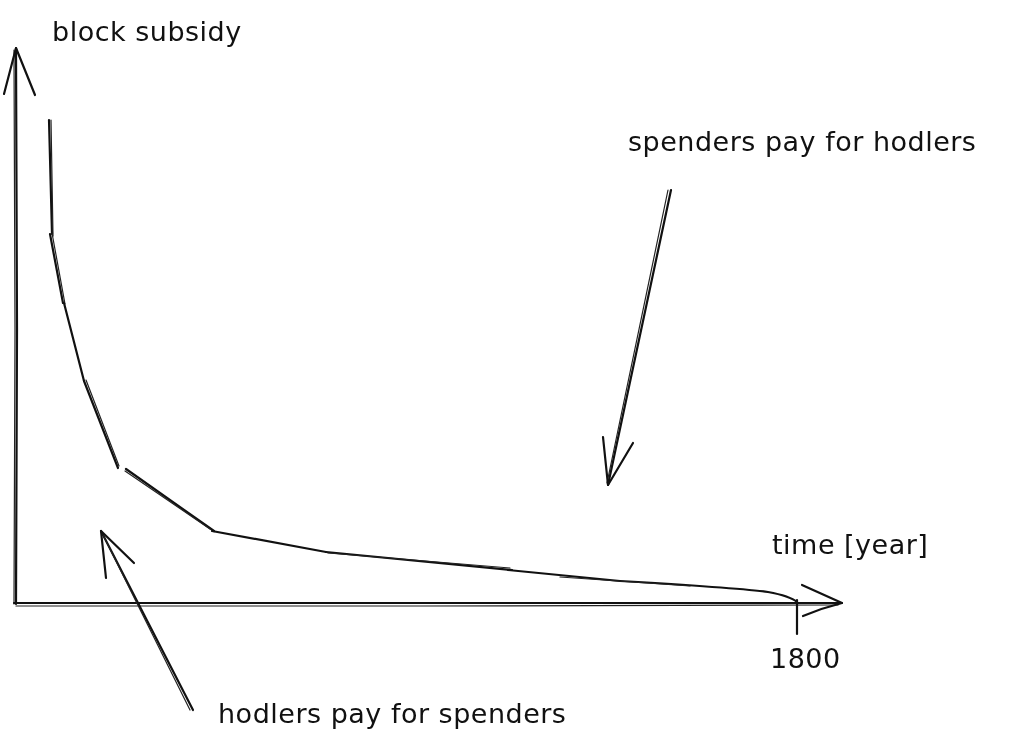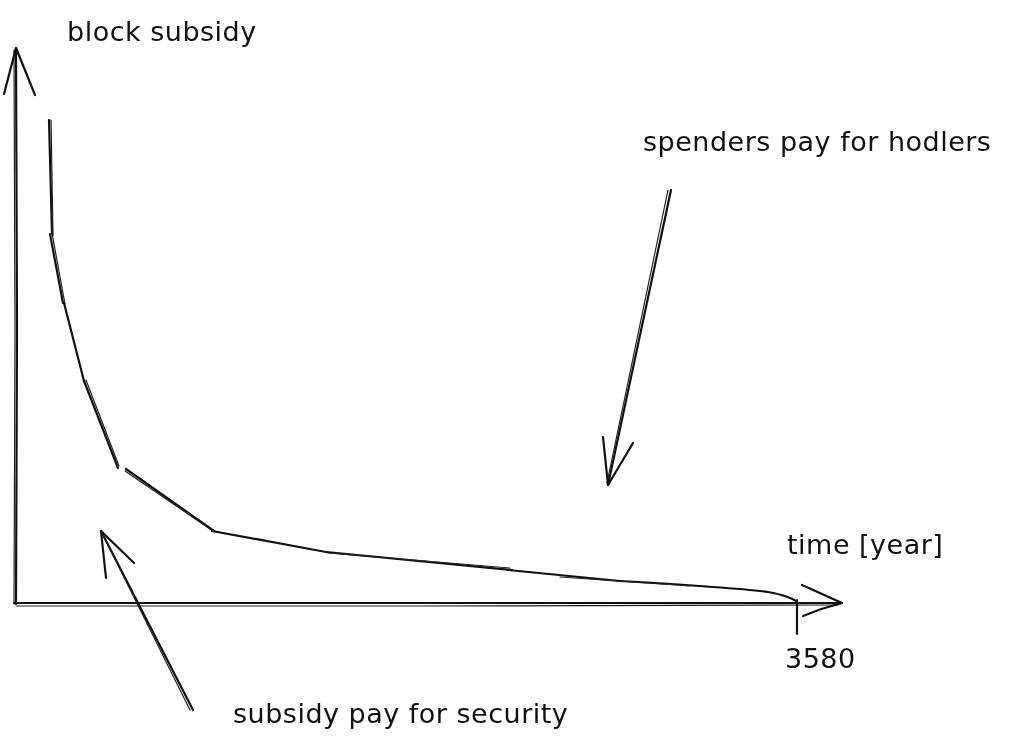"block subsidy" .label { margin-left: 15px -> none }
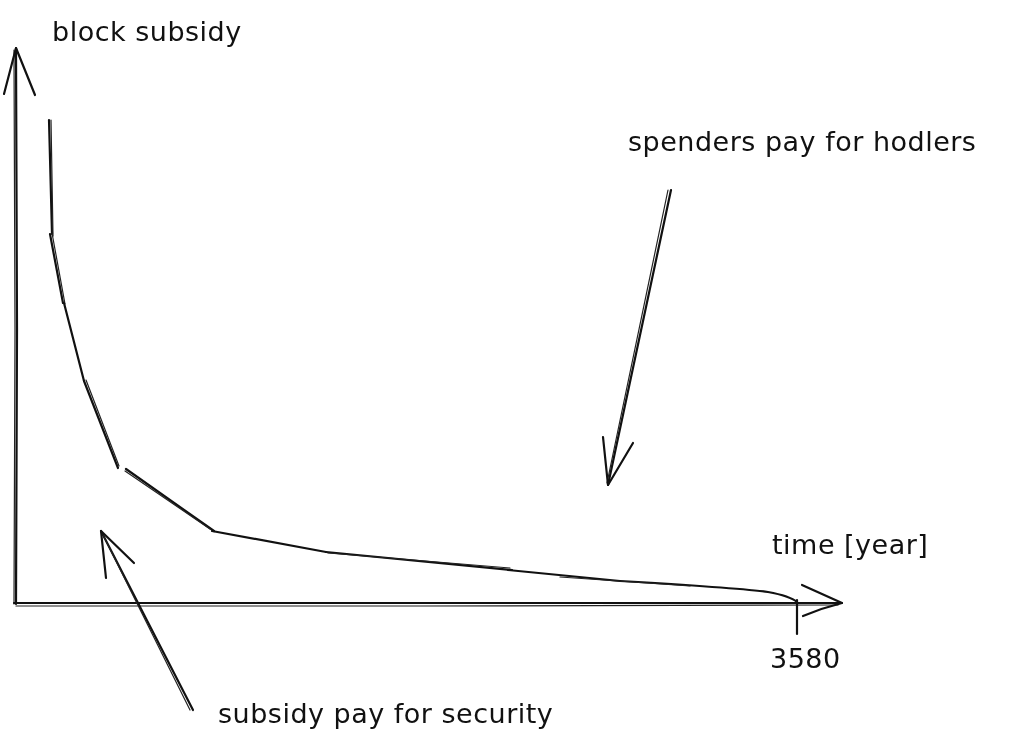"3580" div.label { text: 3580 -> 1800 }
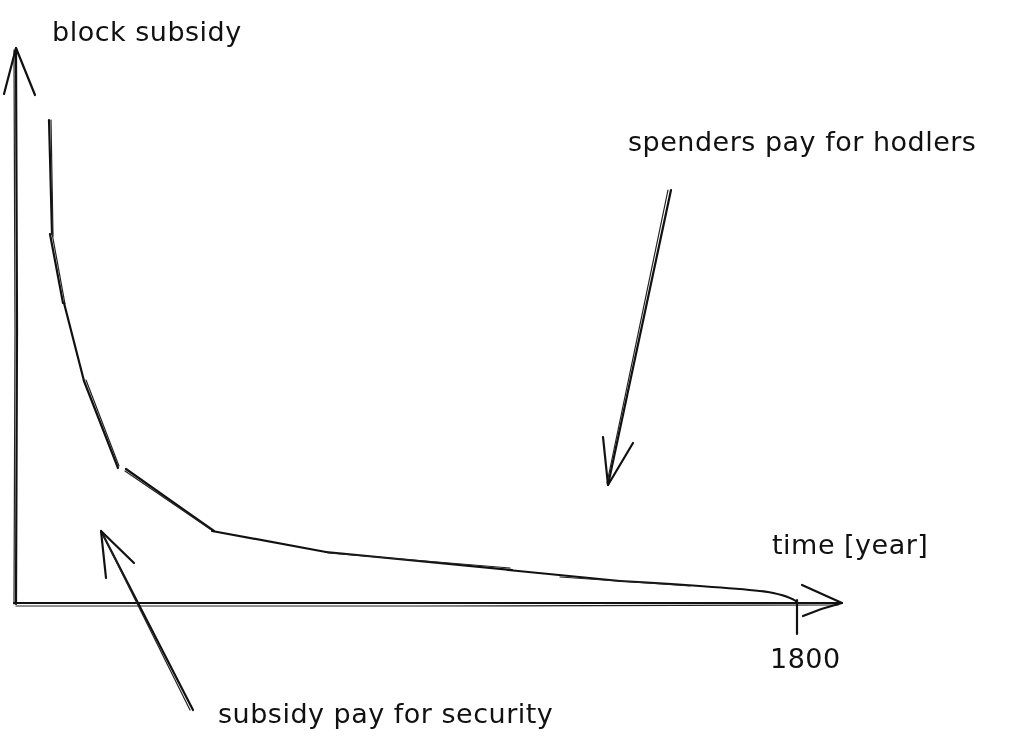"subsidy pay for security" div.label { text: subsidy pay for security -> hodlers pay for spenders }
